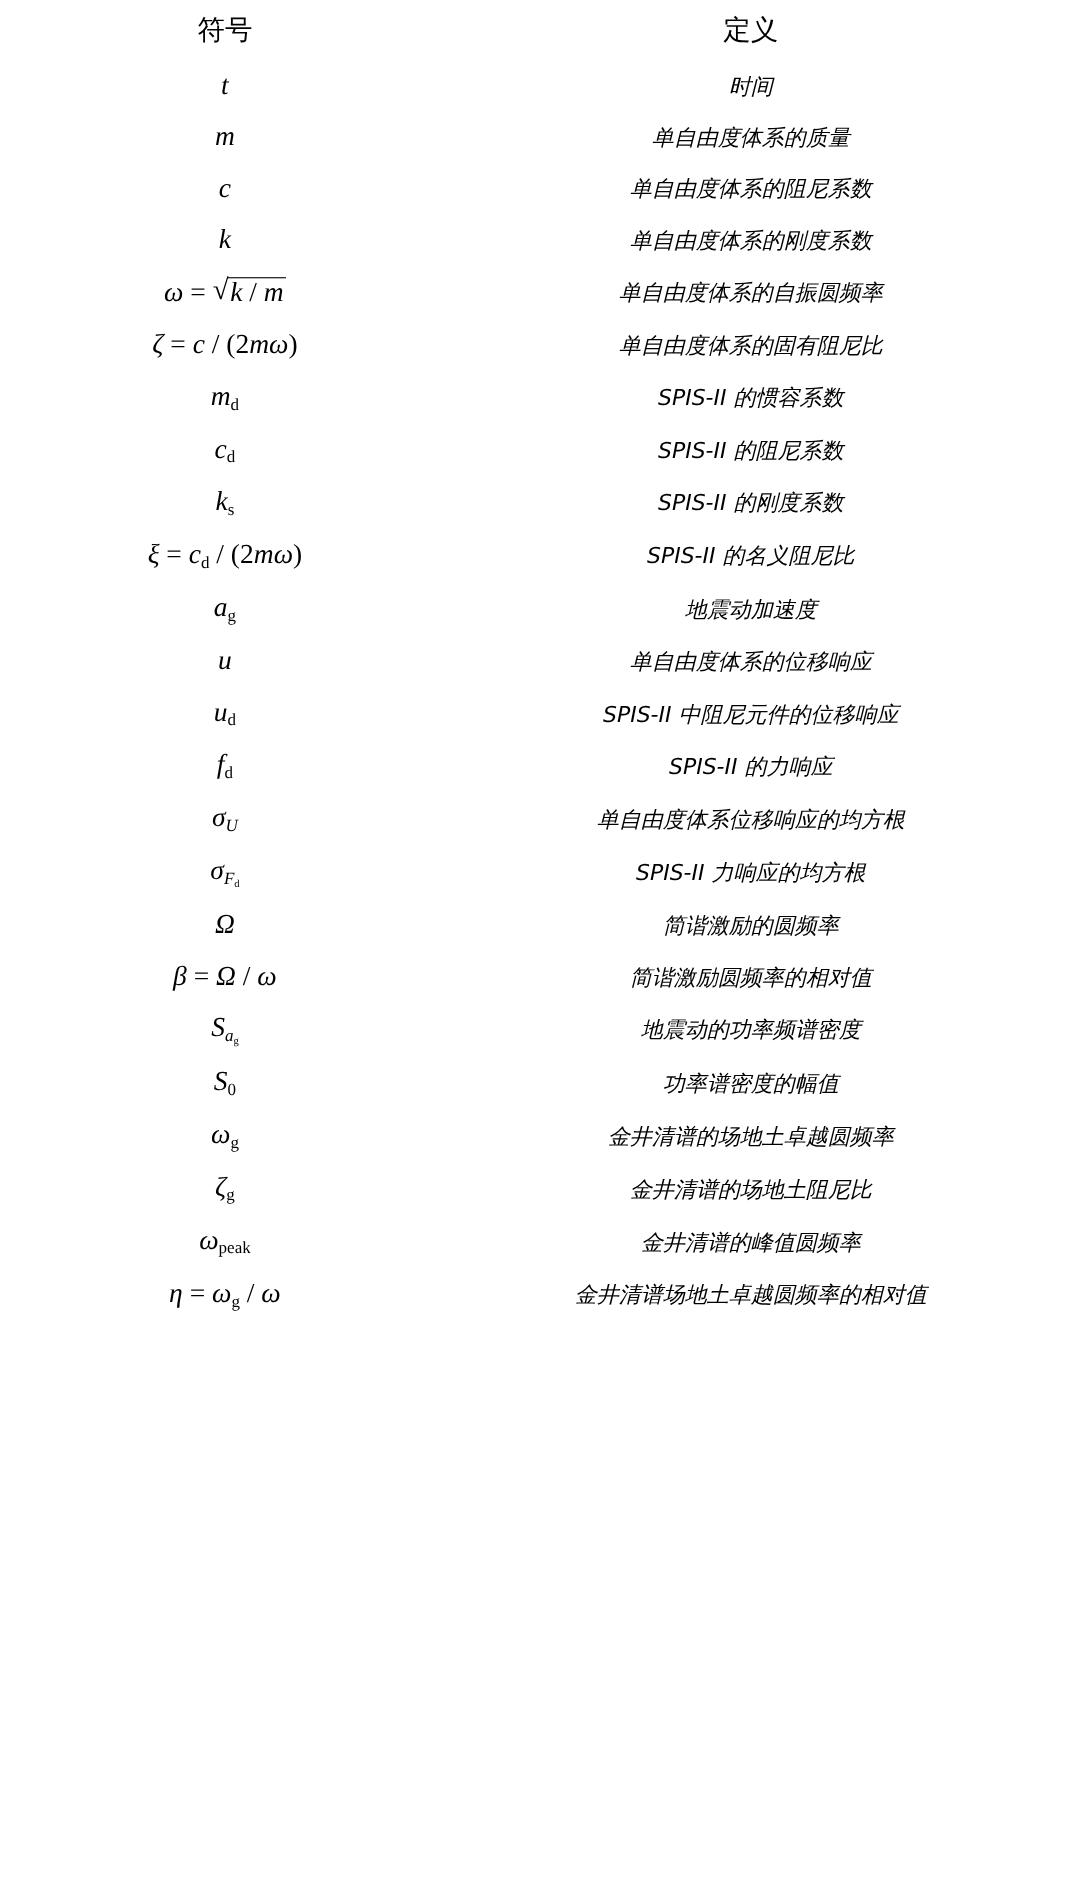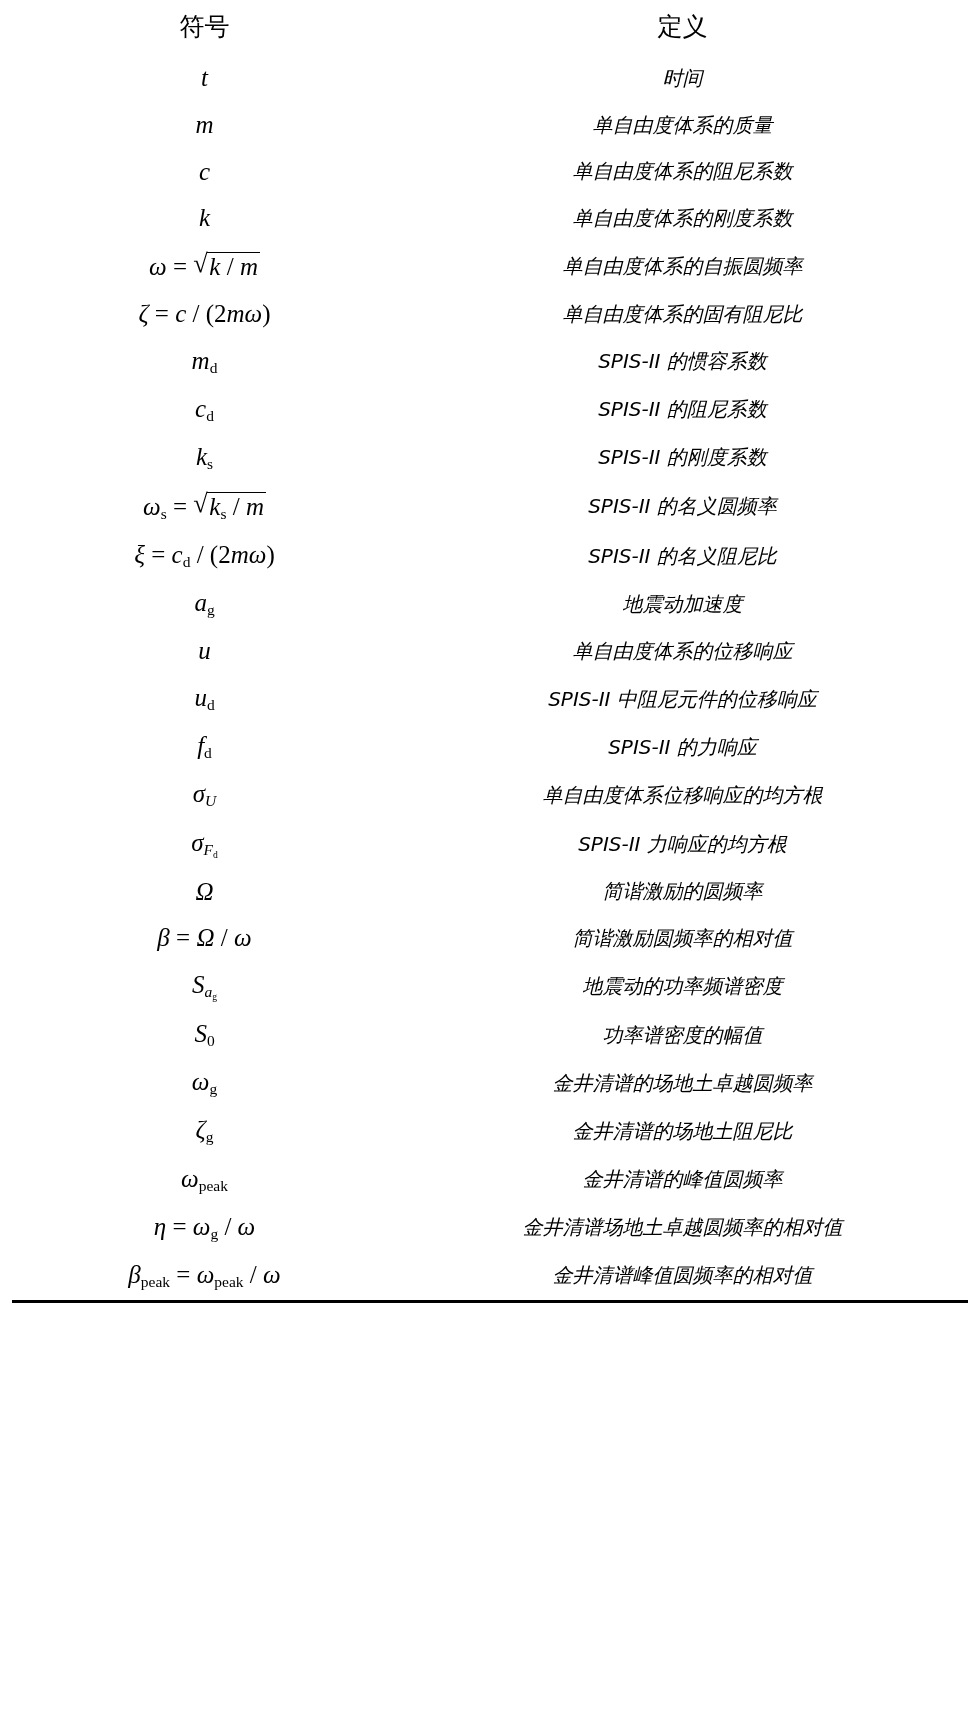"ωs = ks / m" tr { html: <tr> <td> <span>ω</span><sub>s</sub> = <span><span><span>k</span><sub>s</sub> / <span>m</span></span></span> </td> <td>SPIS-II 的名义圆频率</td> </tr> -> none }
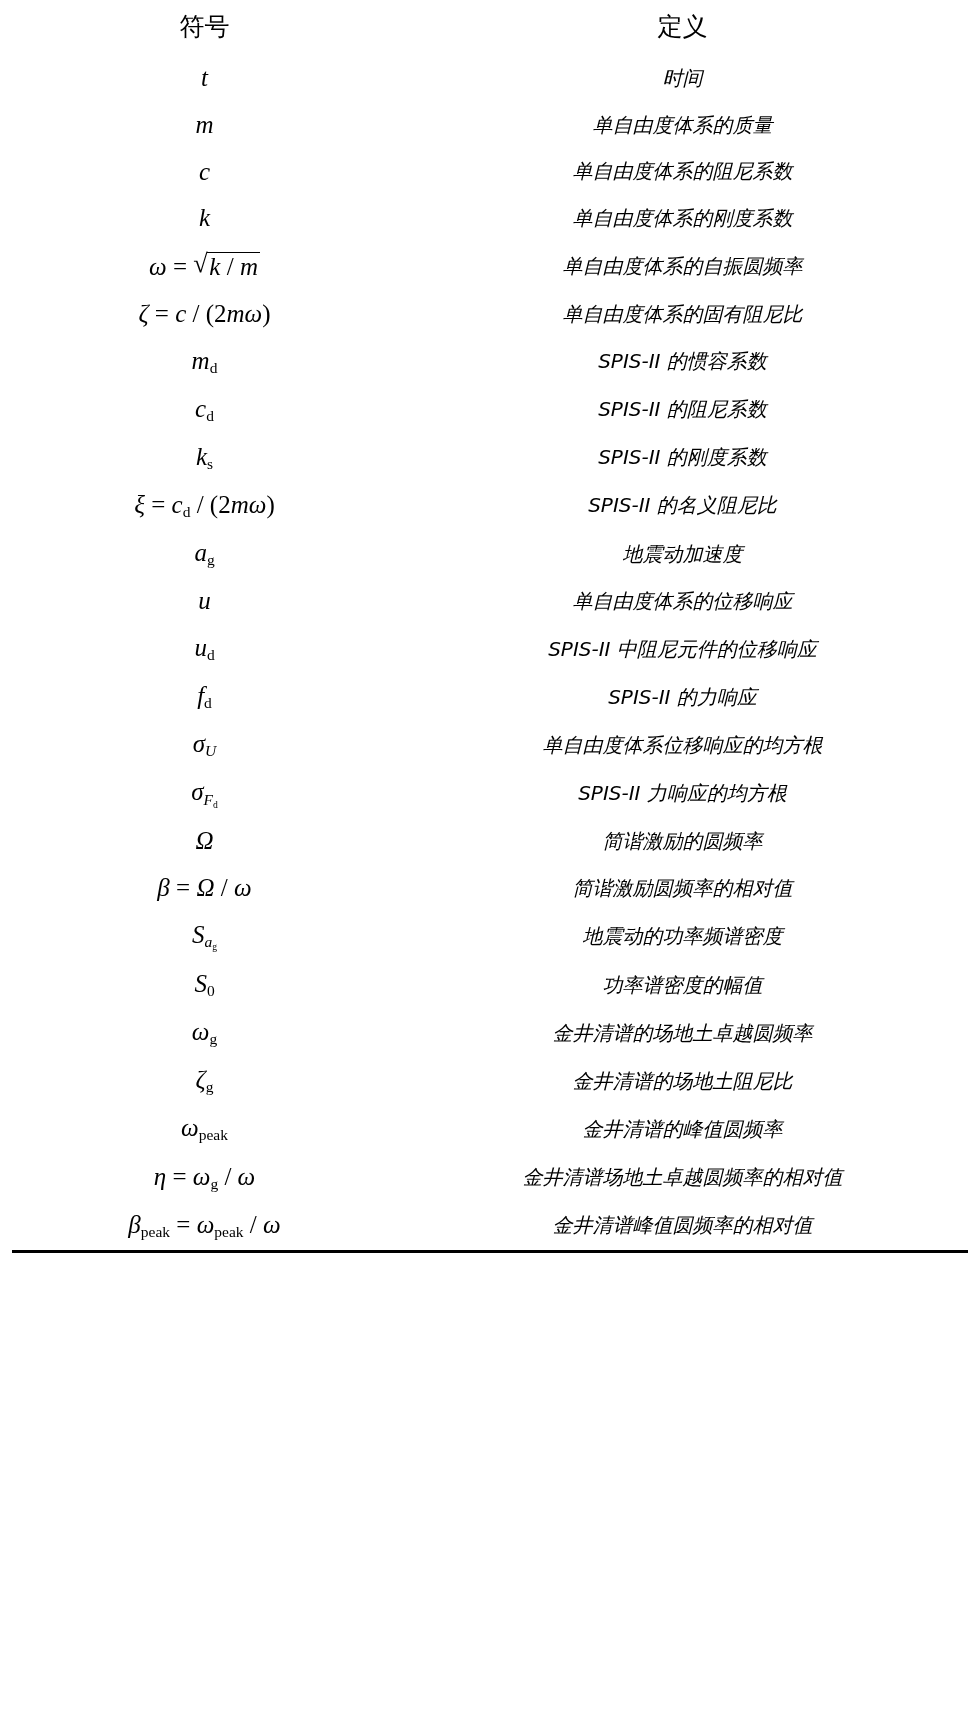"βpeak = ωpeak / ω" tr.rule-bottom { html: <tr> <td> <span>β</span><sub>peak</sub> = <span>ω</span><sub>peak</sub> / <span>ω</span> </td> <td>金井清谱峰值圆频率的相对值</td> </tr> -> none }
